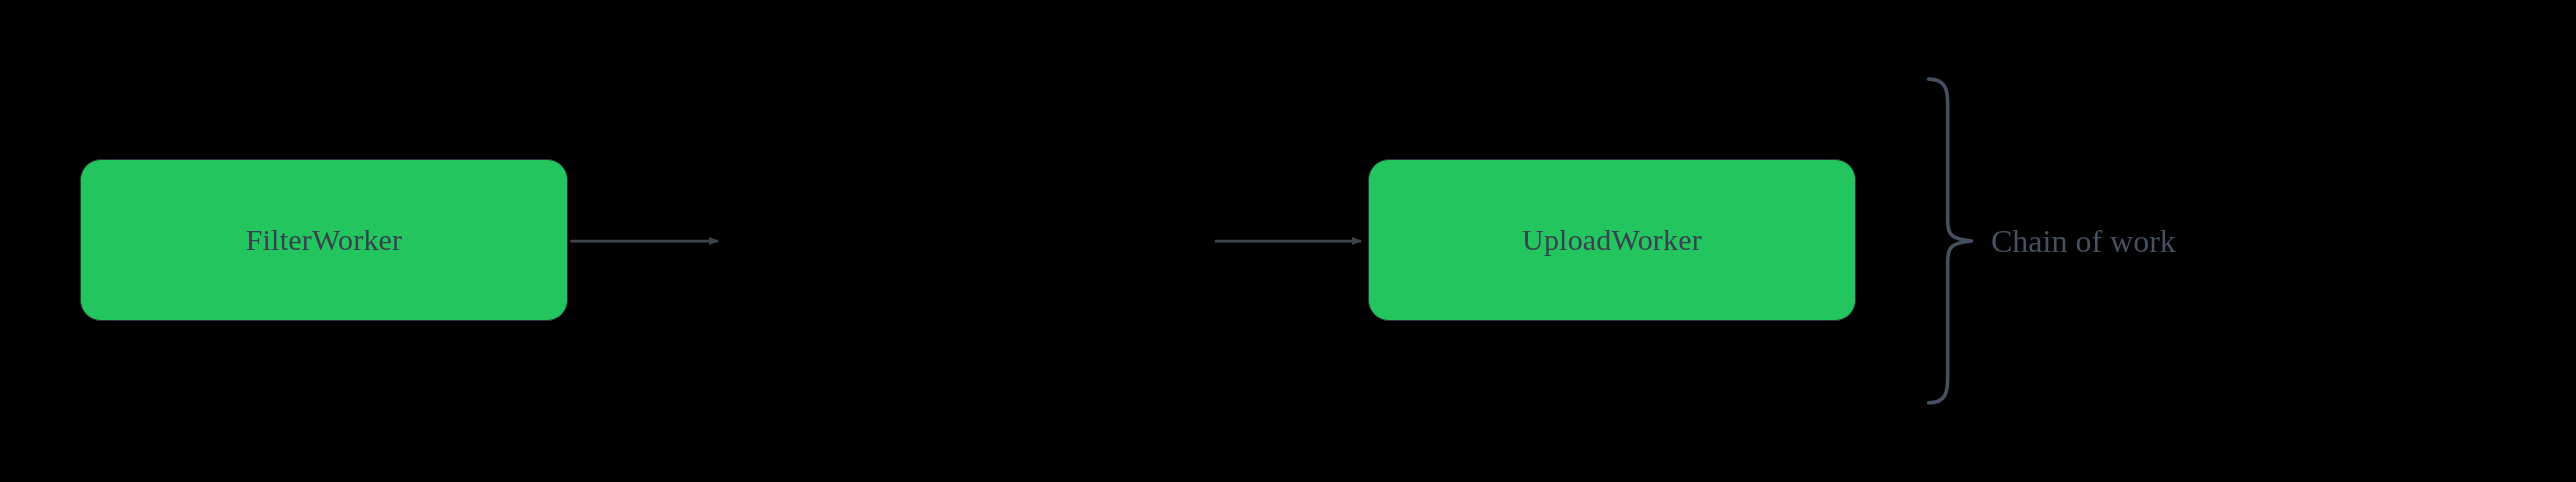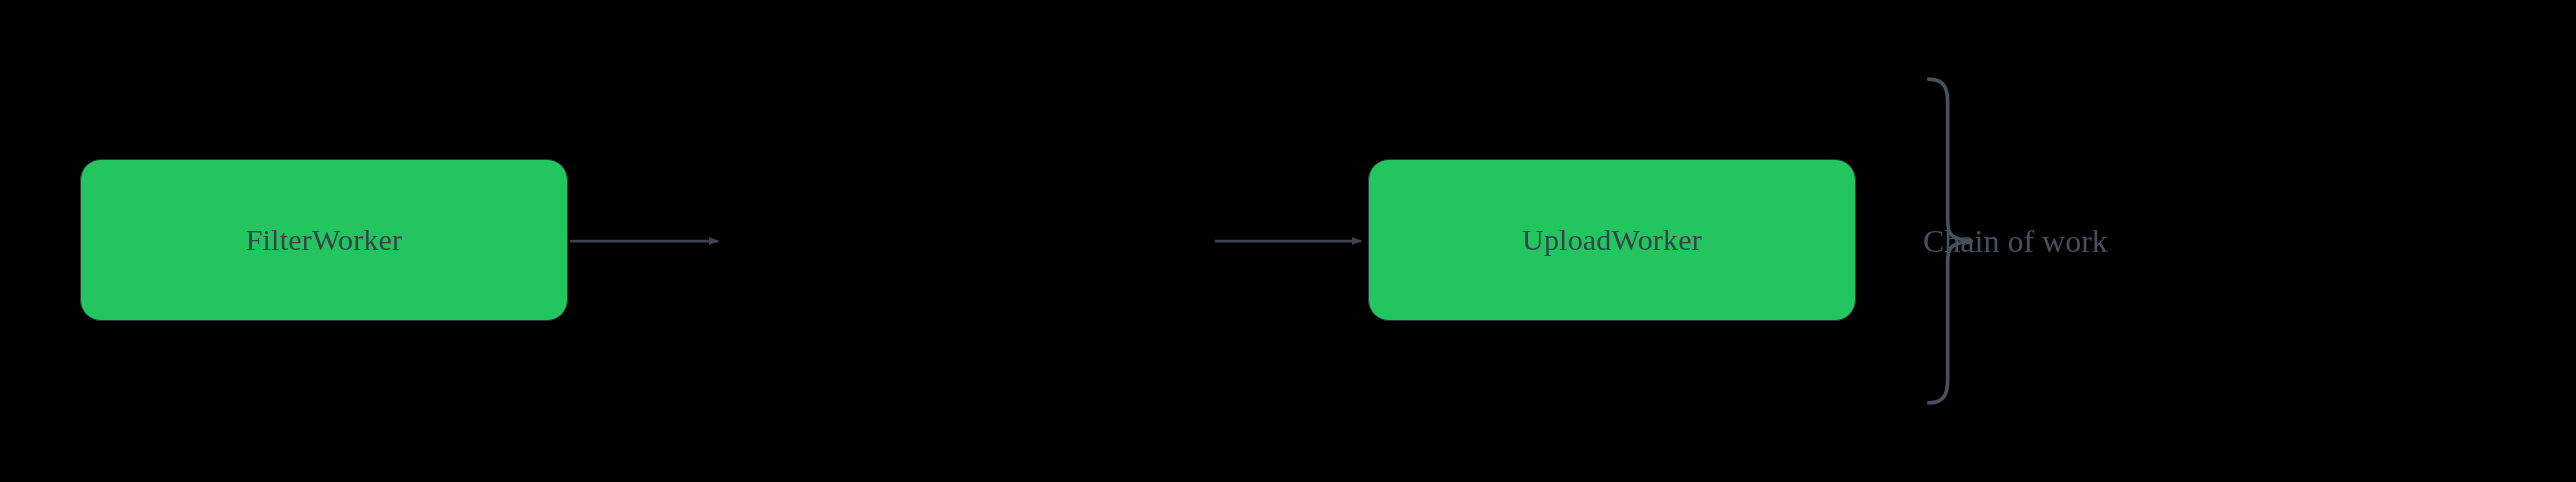"Chain of work" div { left: 1923px -> 1991px }
